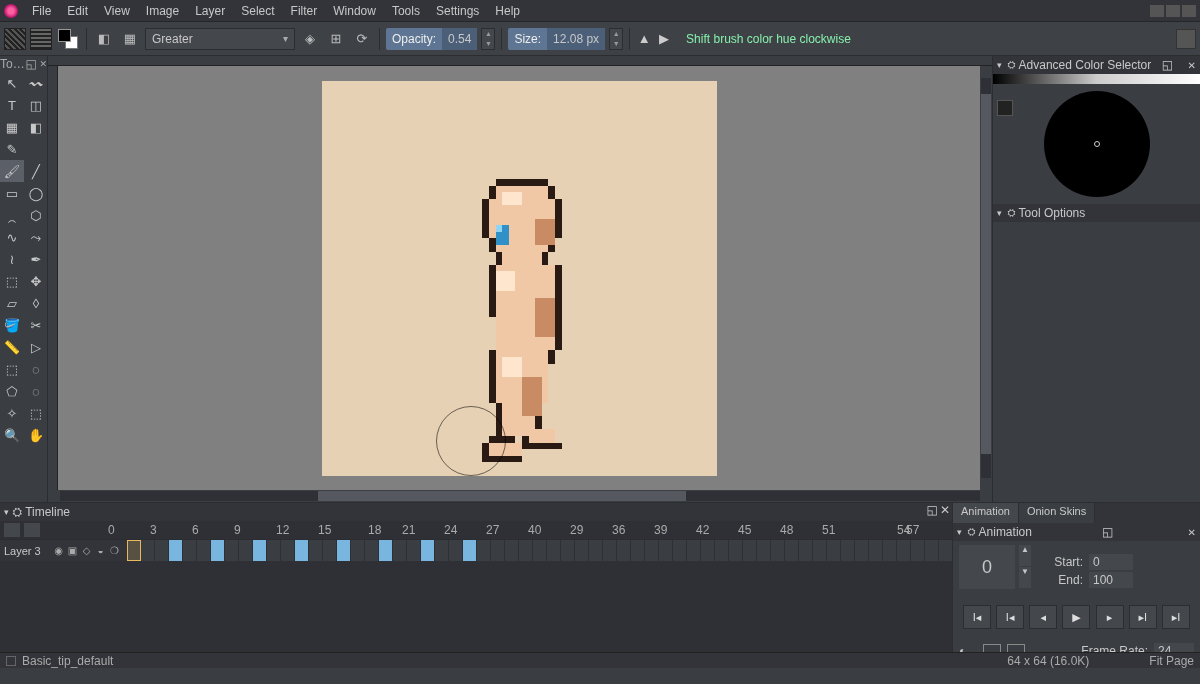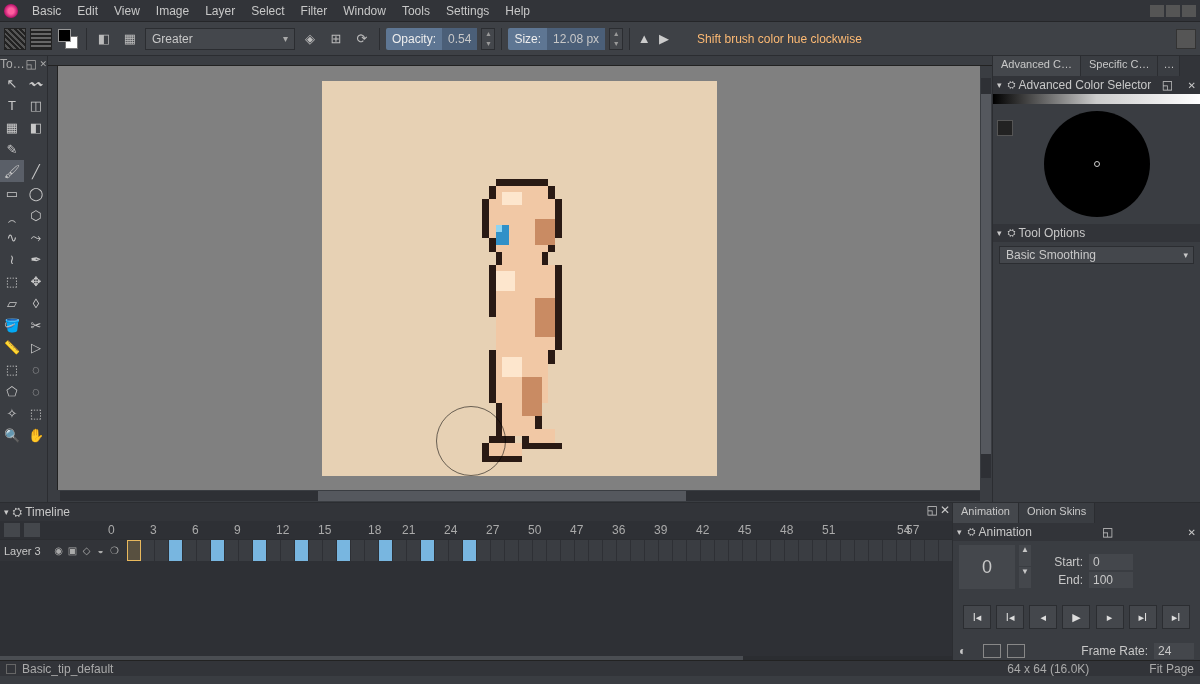"Basic" span.menu-item { text: Basic -> File }
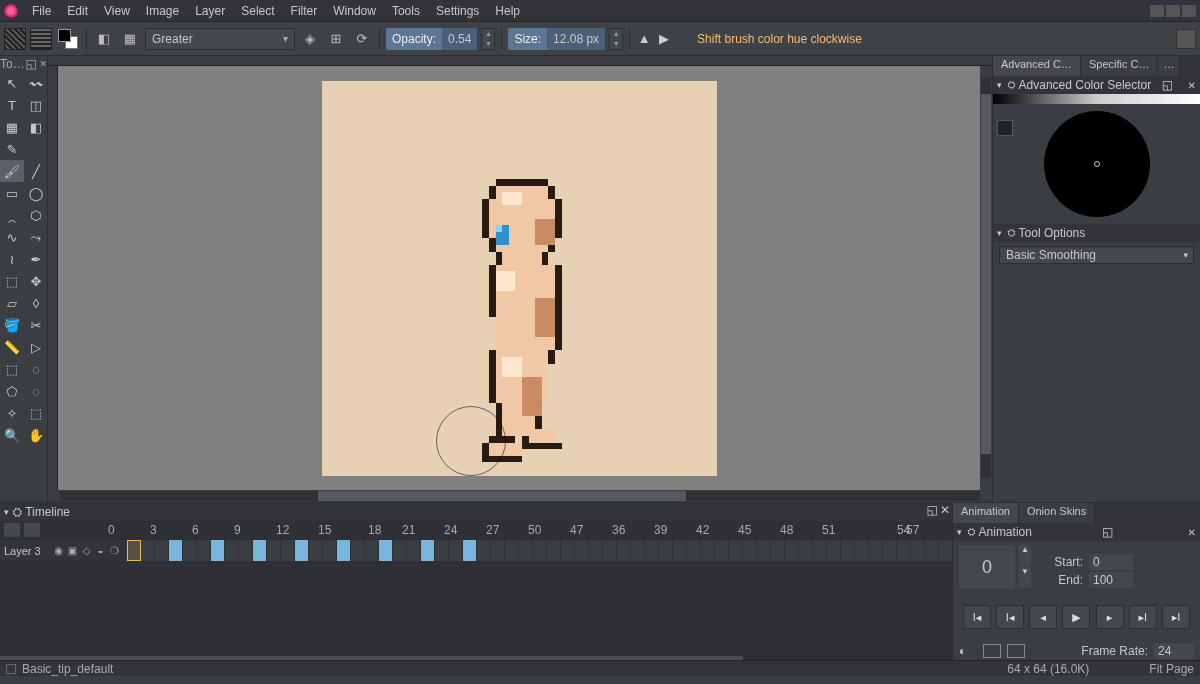"Shift brush color hue clockwise" .tb-hint { color: #fdba74 -> #86efac; margin-left: 21px -> 10px }
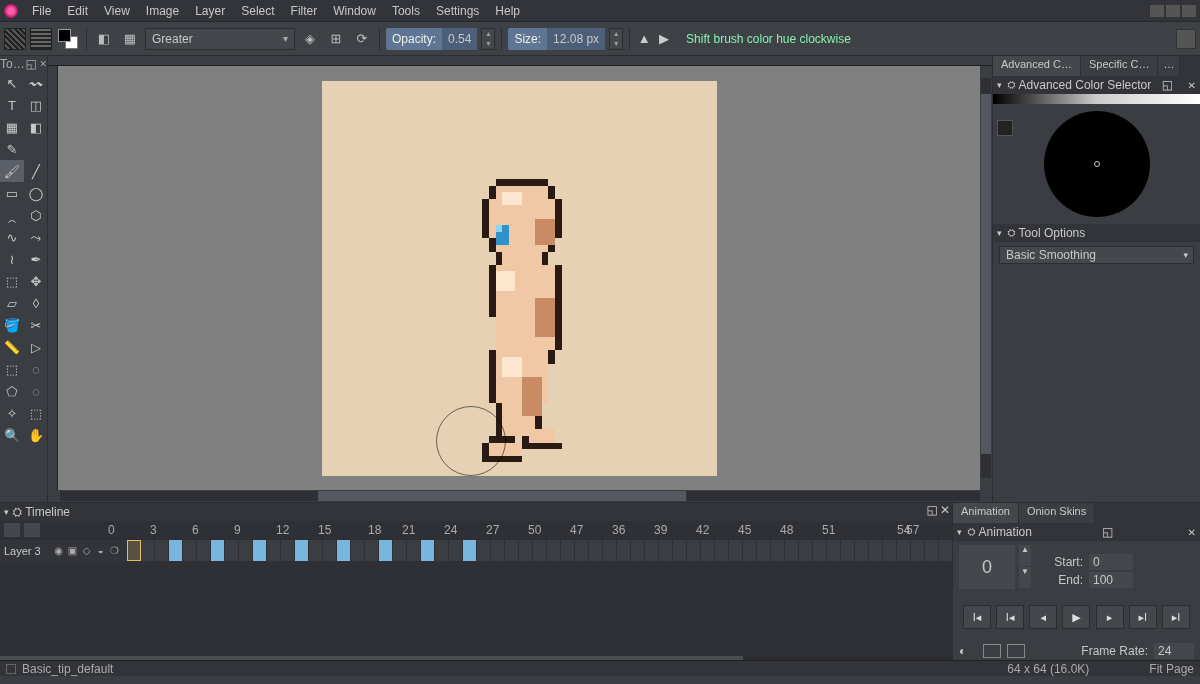"Advanced C…" div.tabs { html: <div> <span>Advanced C…</span> <span>Specific C…</span> <span>…</span> </div> -> none }
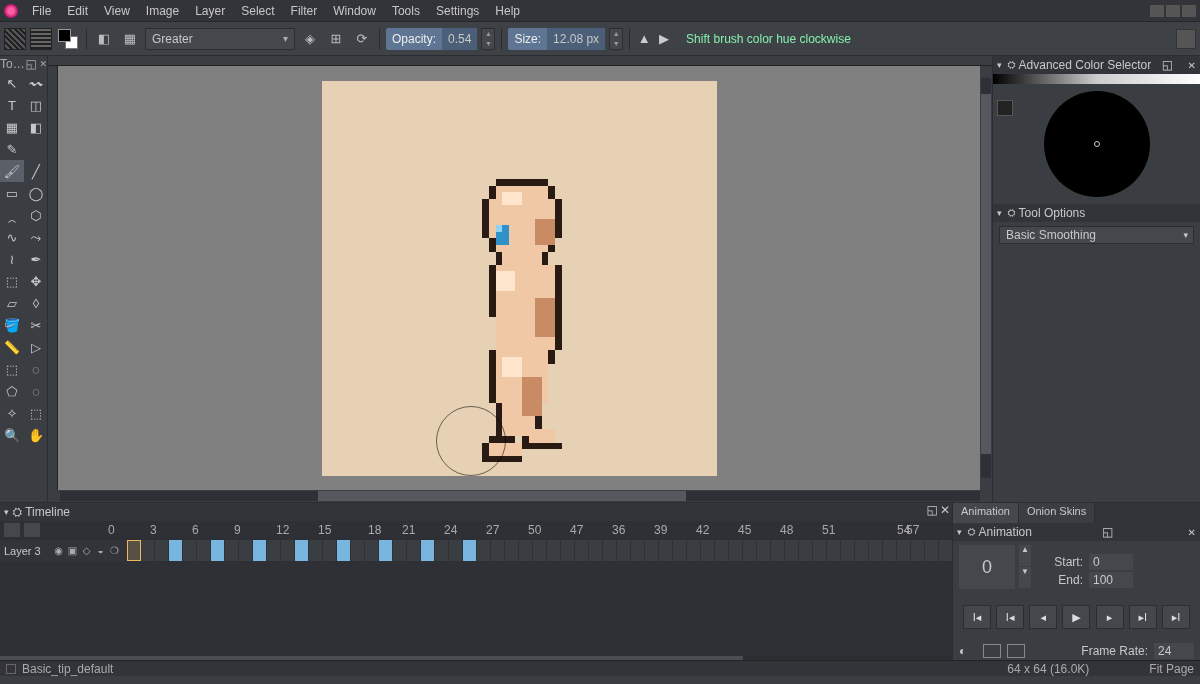"Basic Smoothing" div.opt-drop { html: <div> <span>Basic Smoothing</span> </div> -> none }
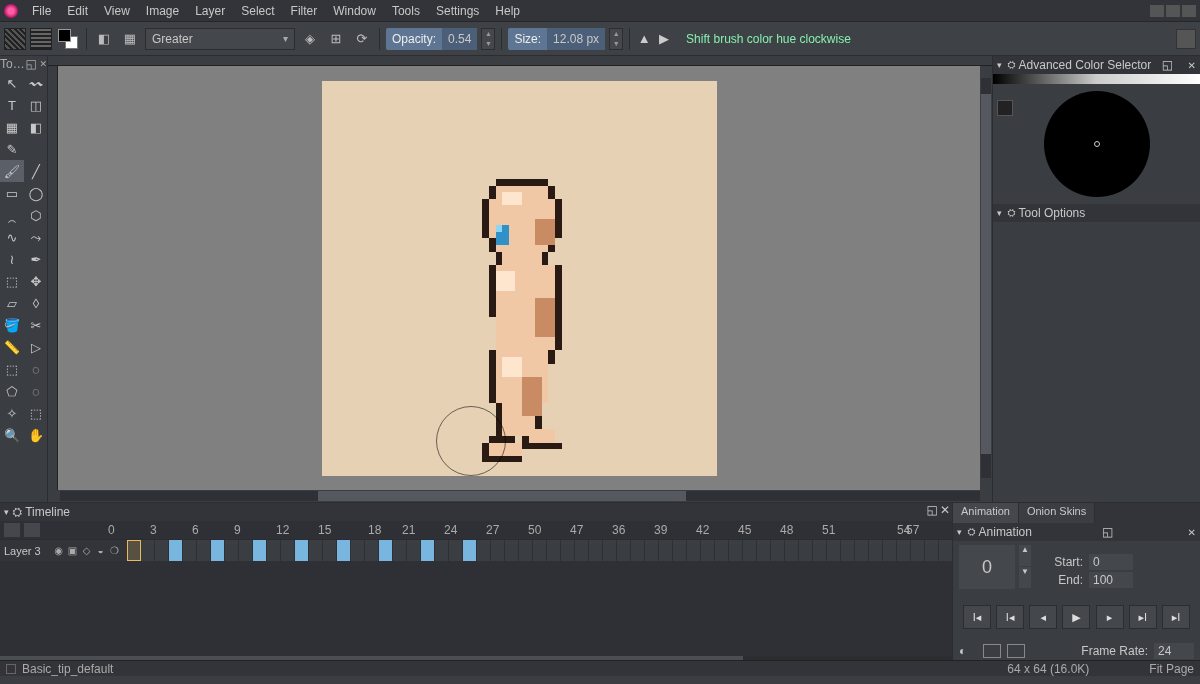"50" span.tl-tick { text: 50 -> 40 }
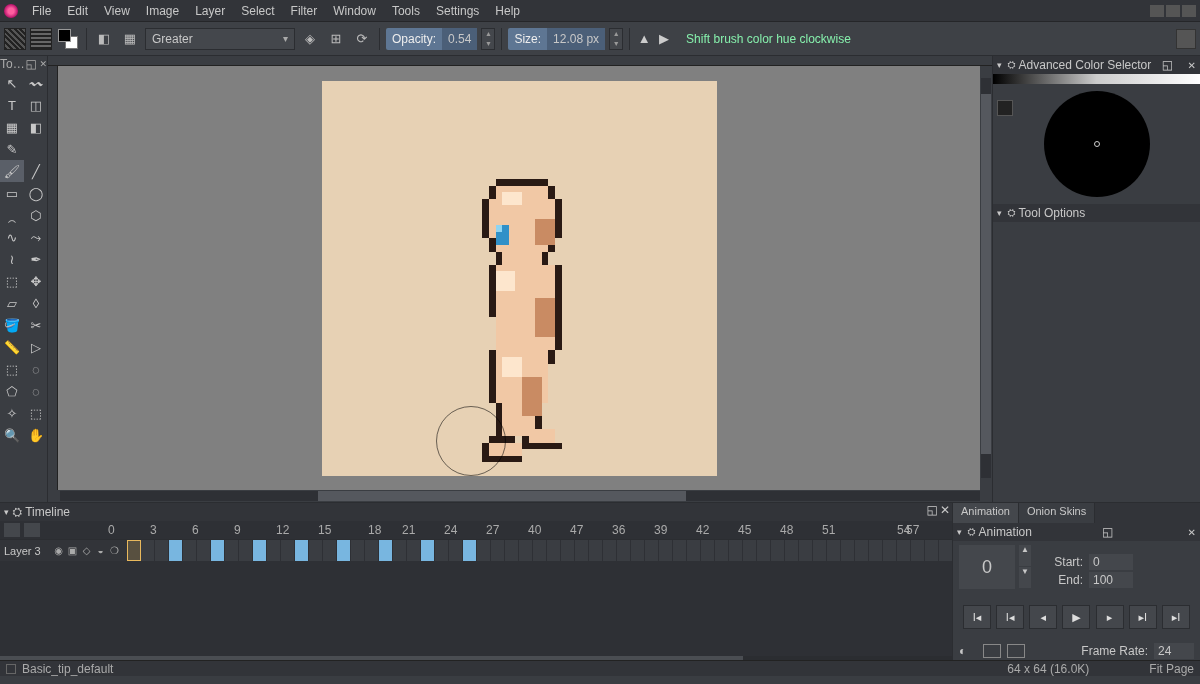"47" span.tl-tick { text: 47 -> 29 }
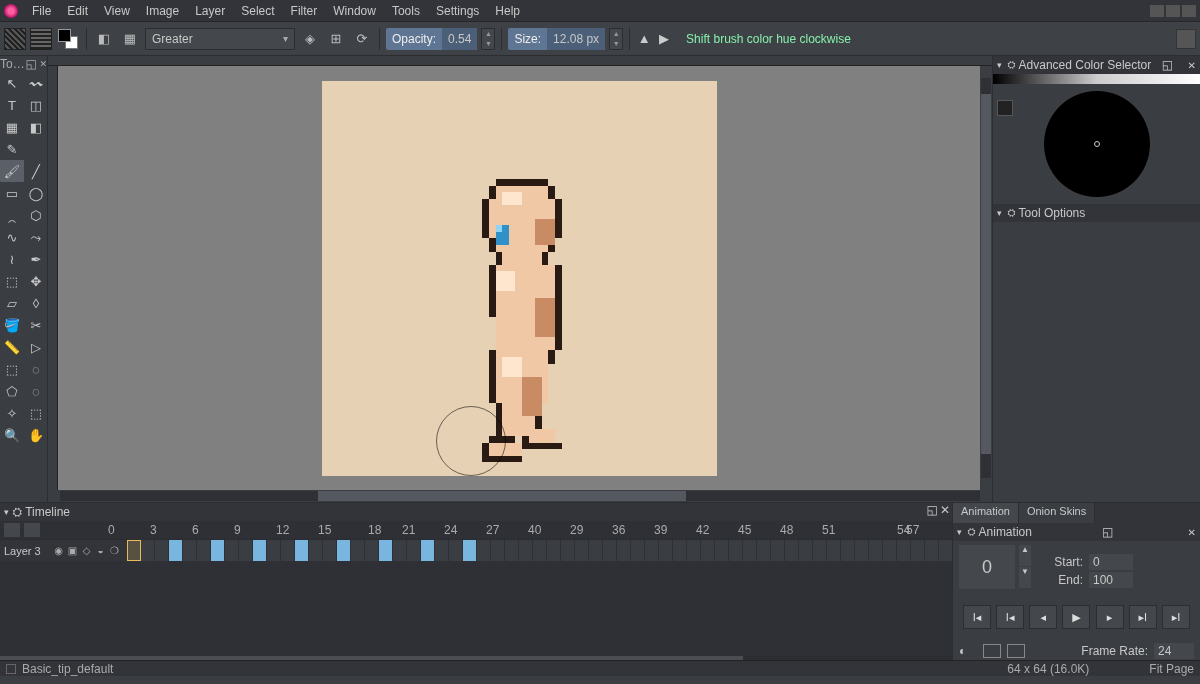"Basic_tip_default" .statusbar { bottom: 8px -> 16px }
